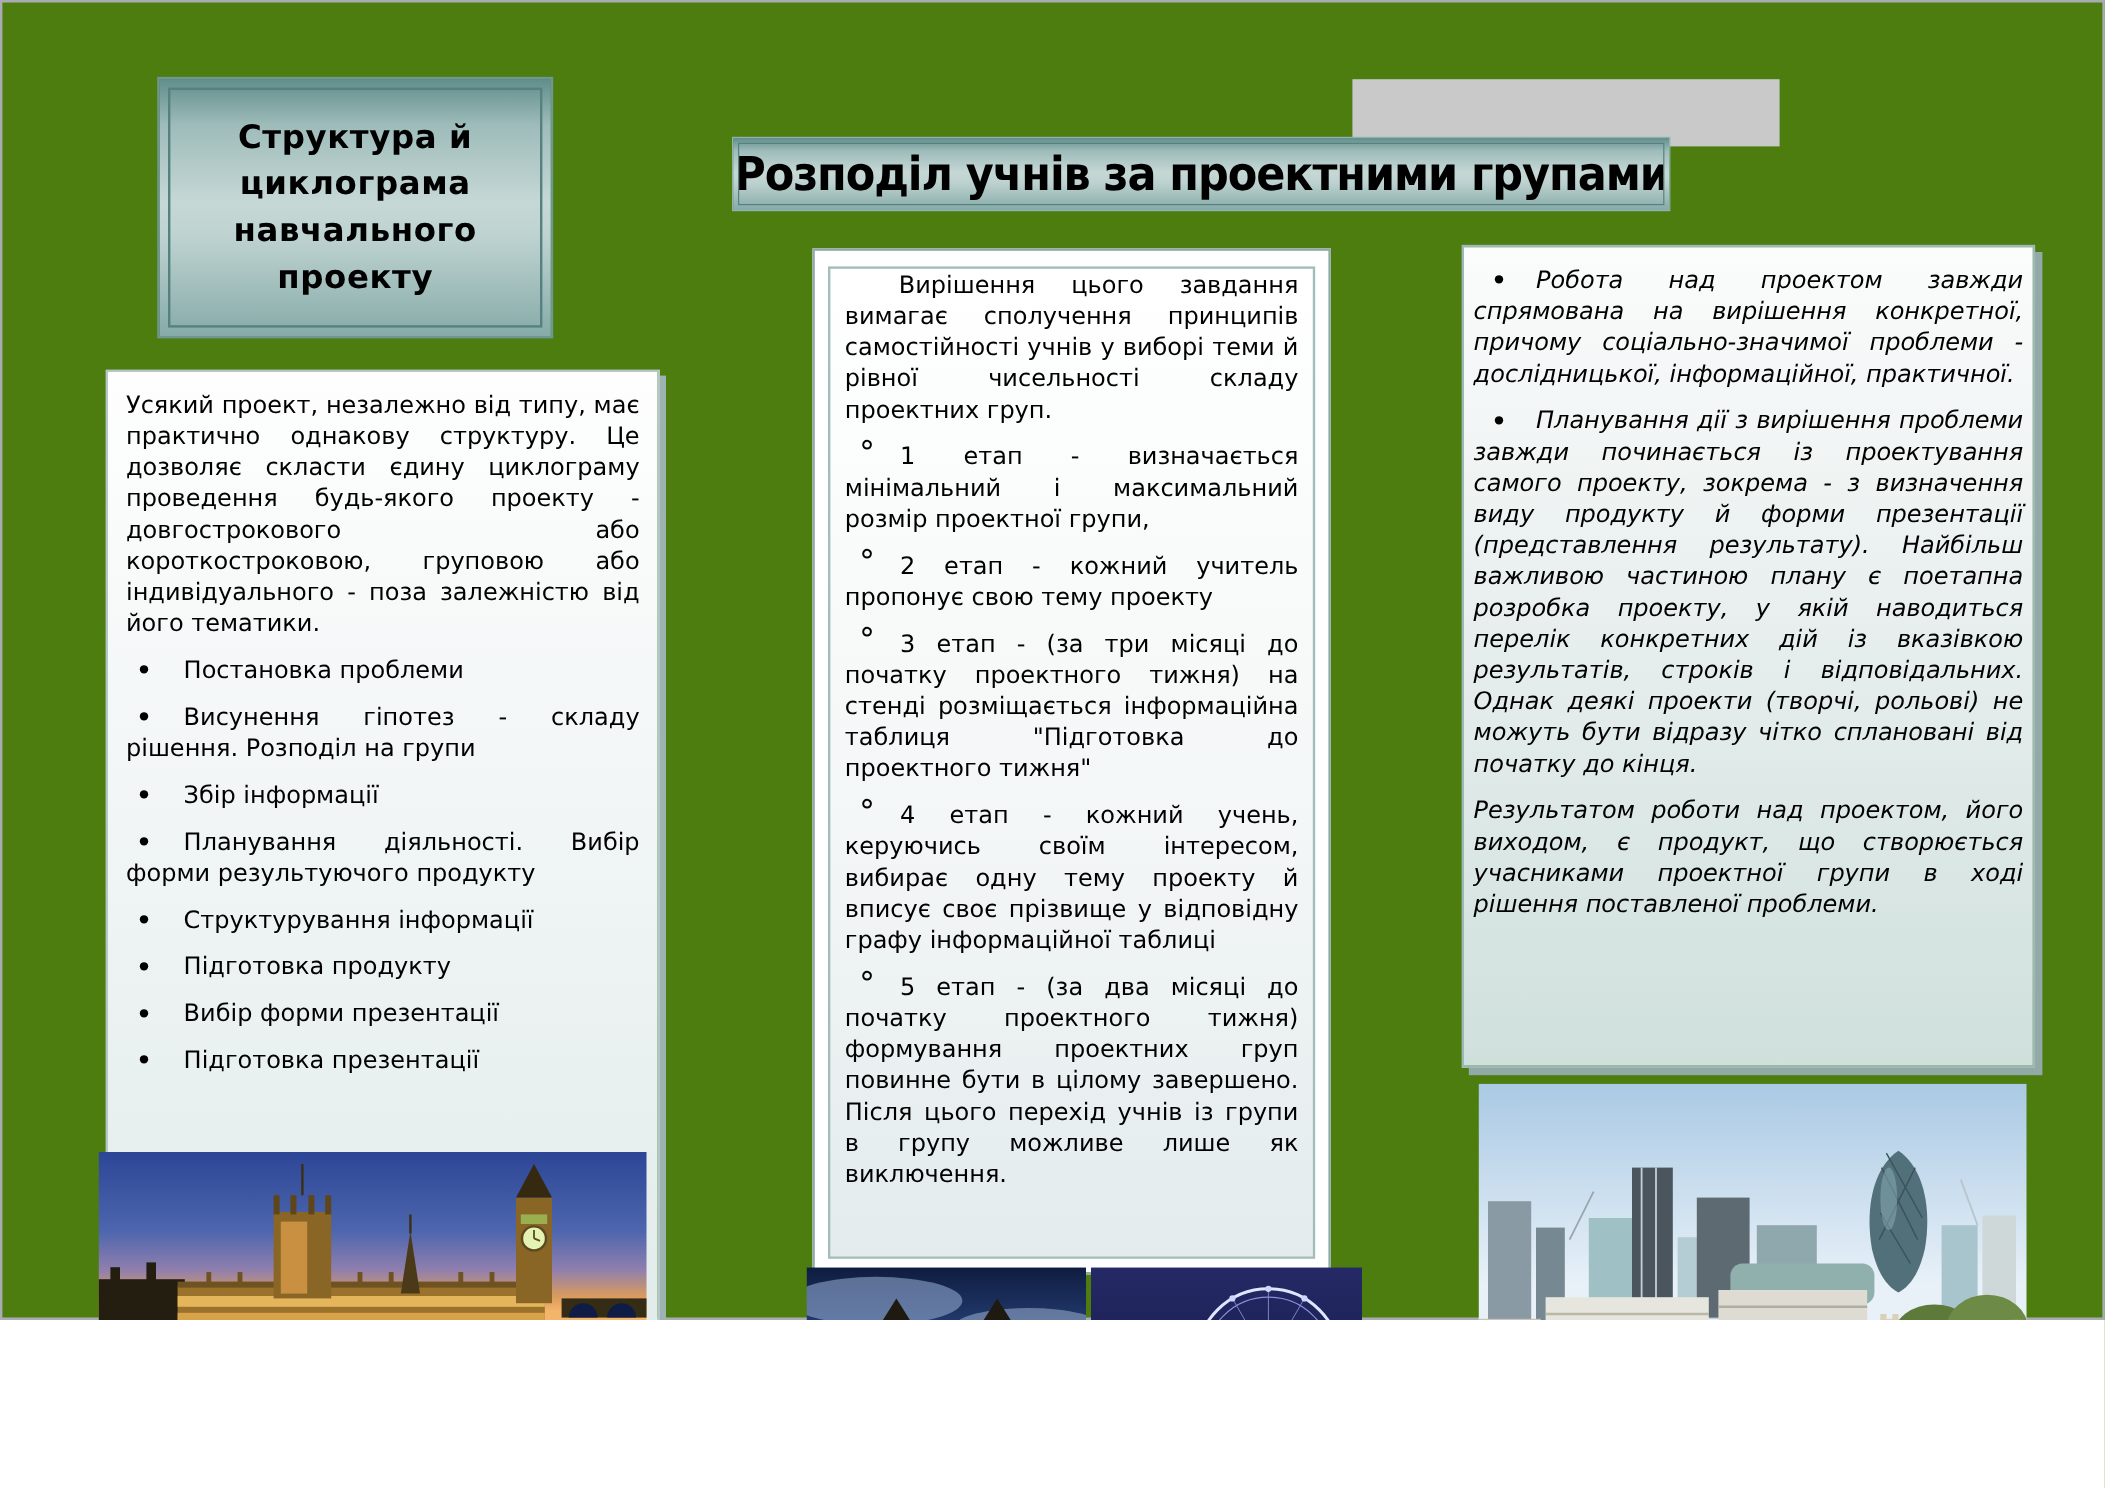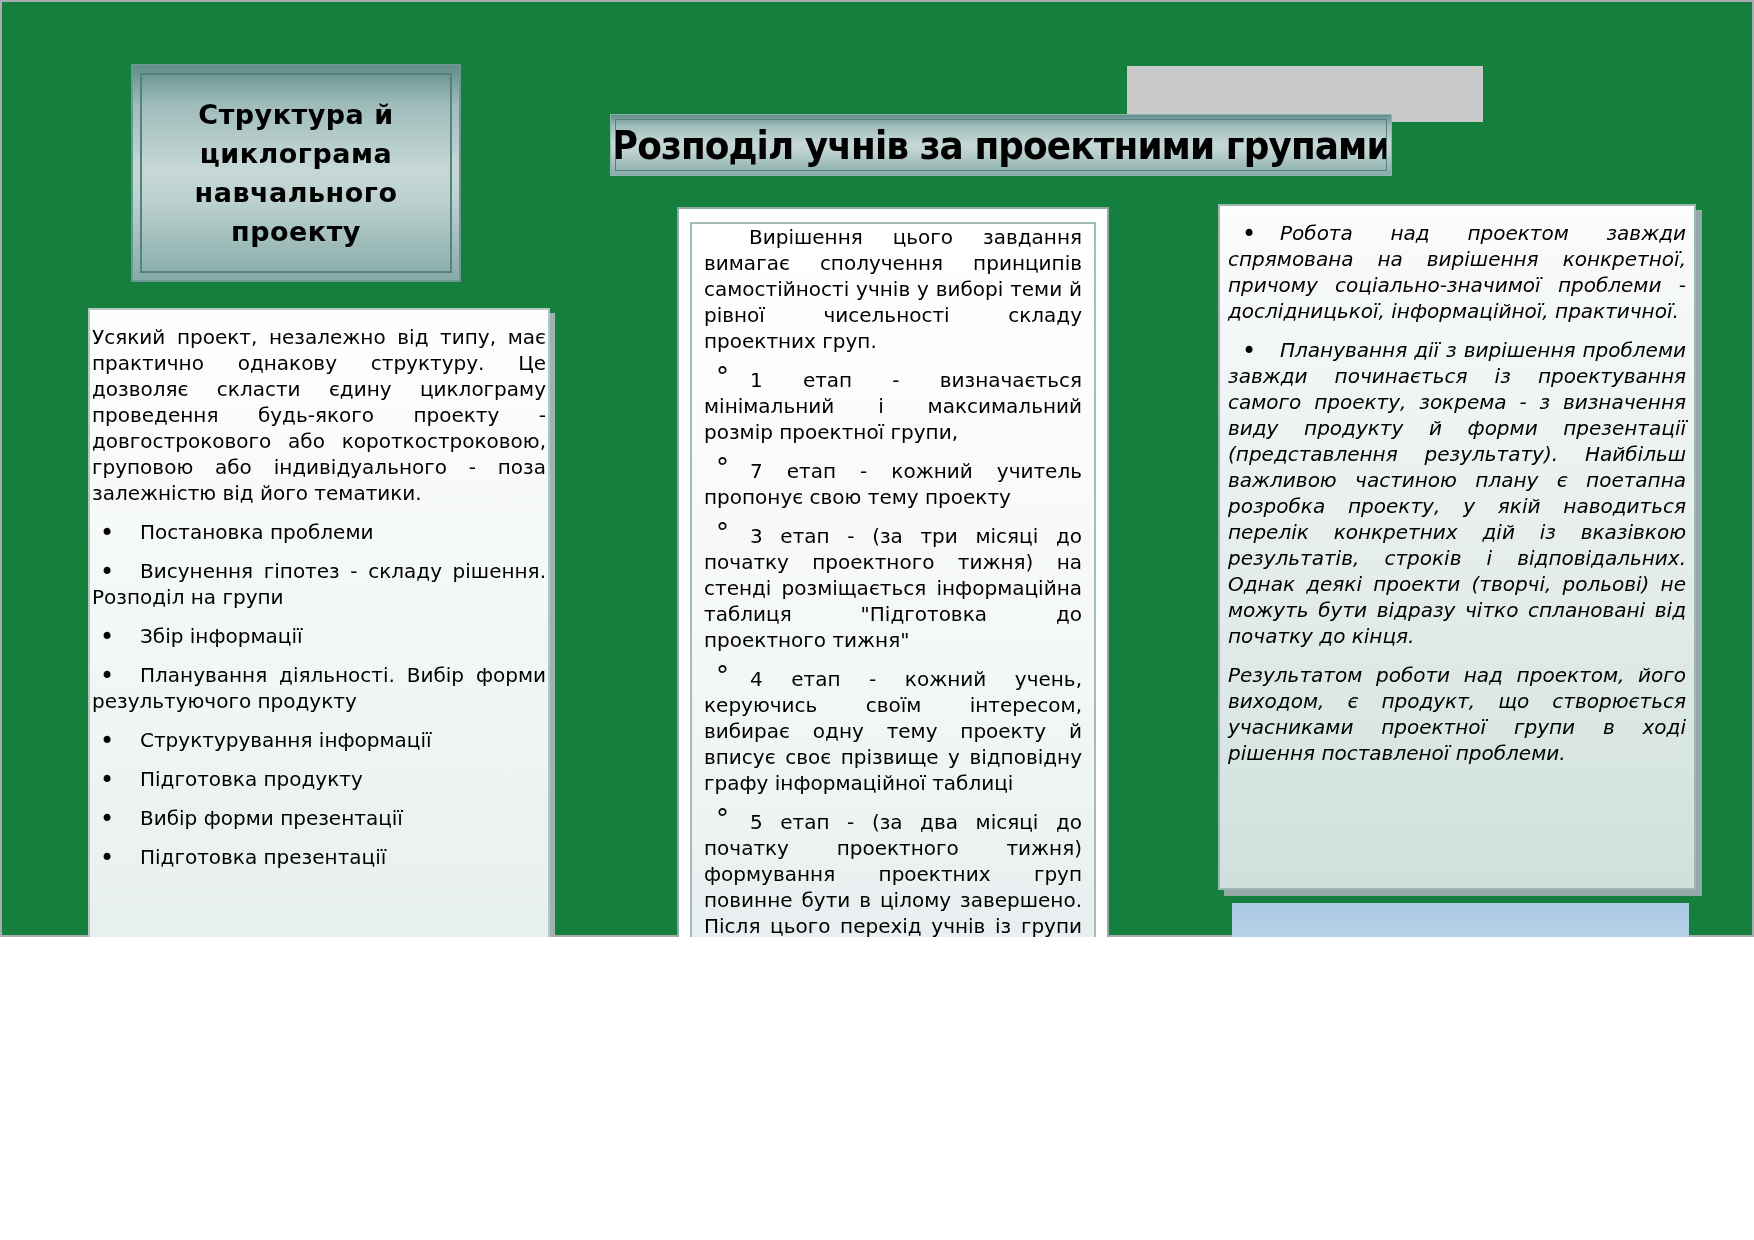"Структура й циклограма навчального" .page { background: #15803d -> #4d7c0f; height: 937px -> 1100px }
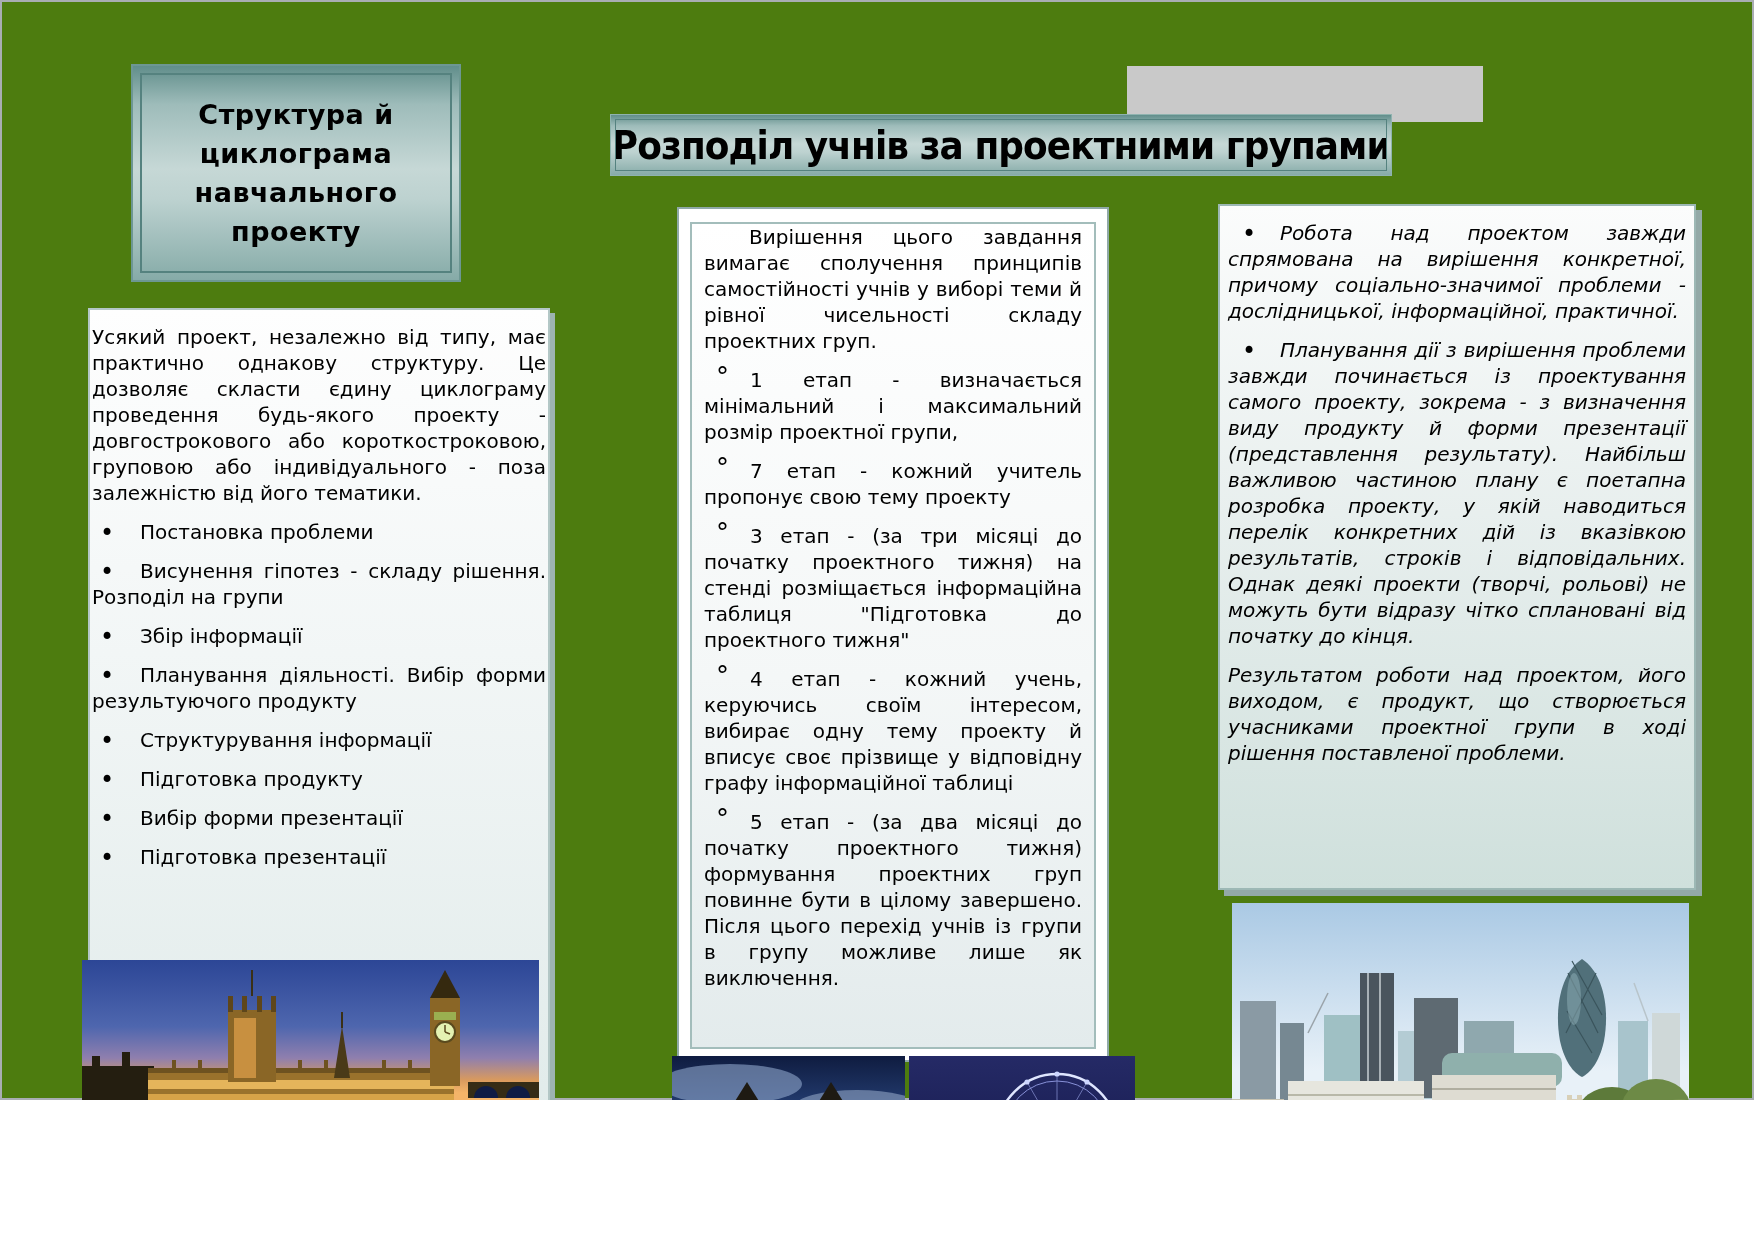"Усякий проект, незалежно від типу," .leftbox { padding: 14px 2px -> 14px 15px }
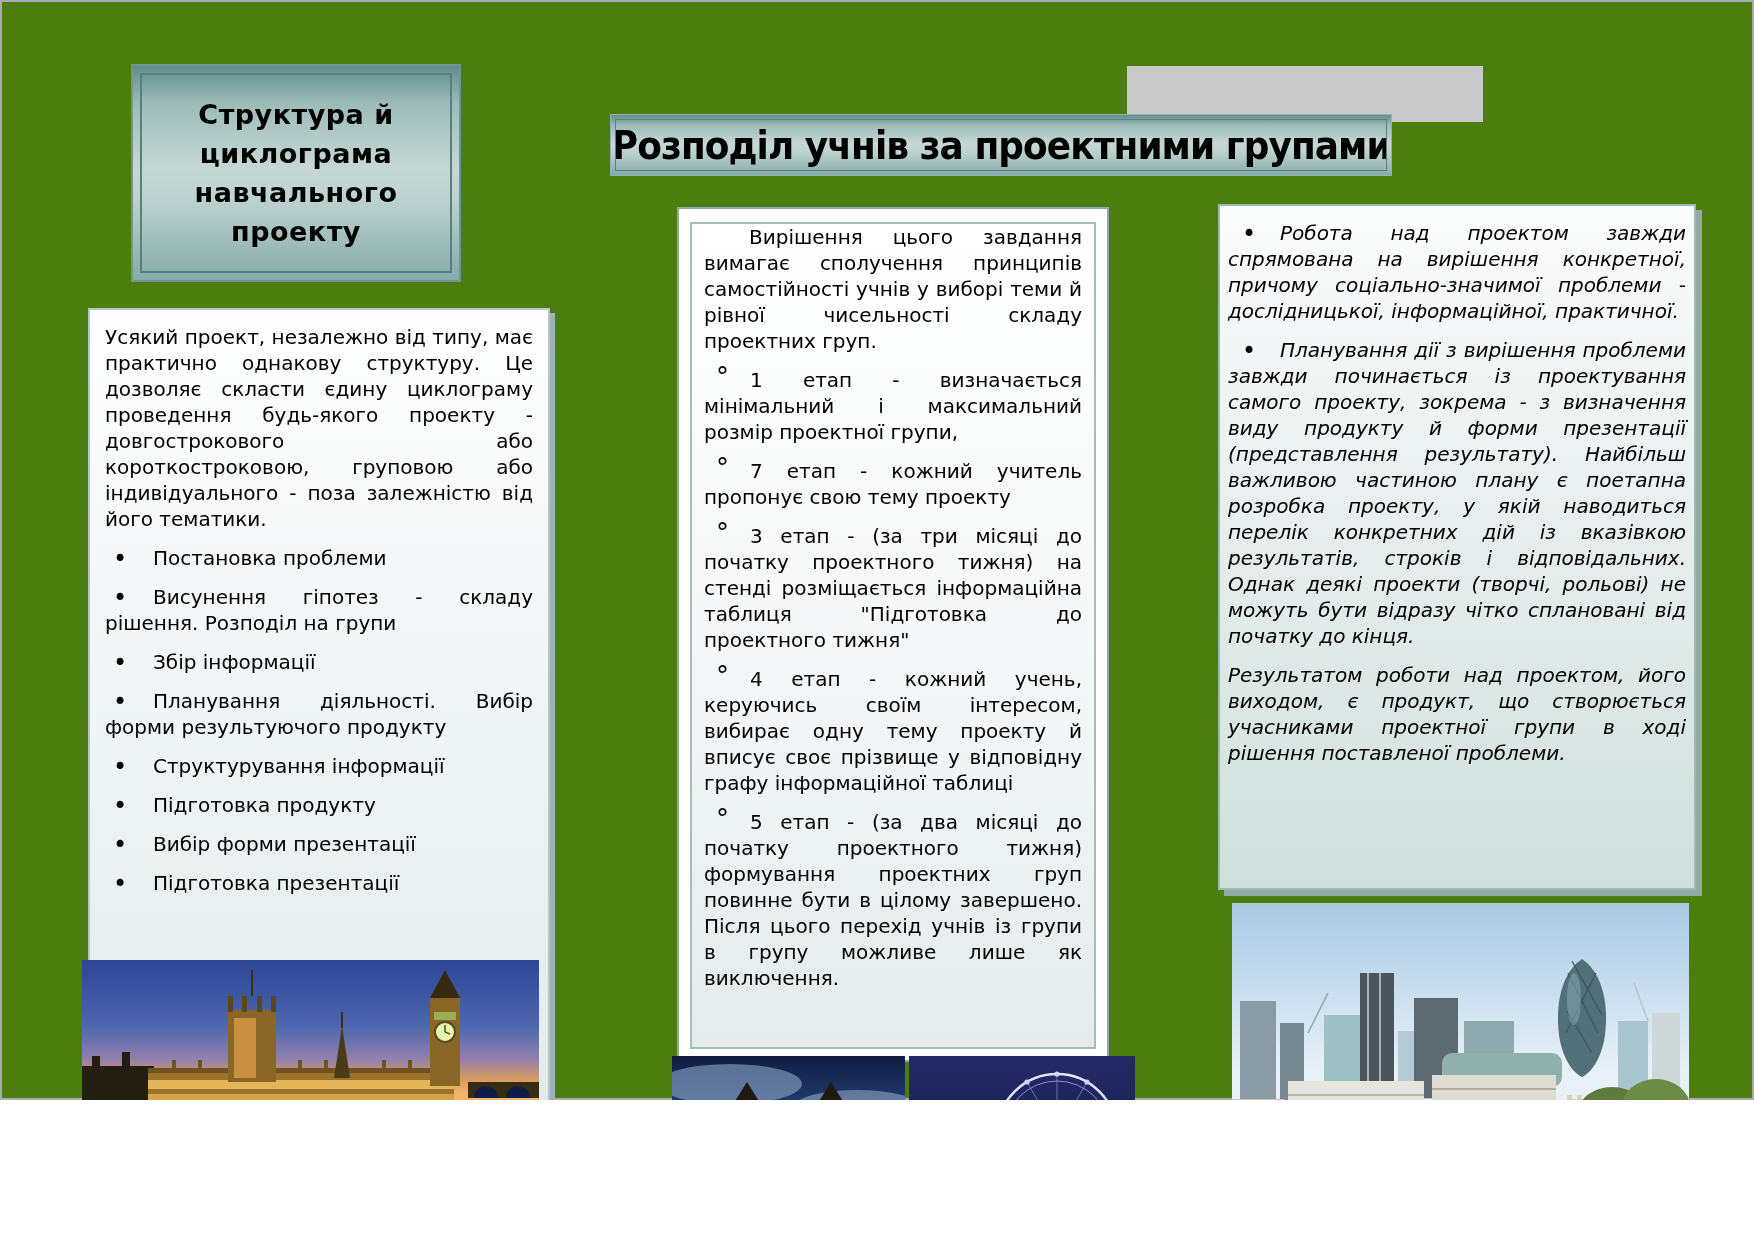"7 етап - кожний учитель" span { text: 7 -> 2 }
